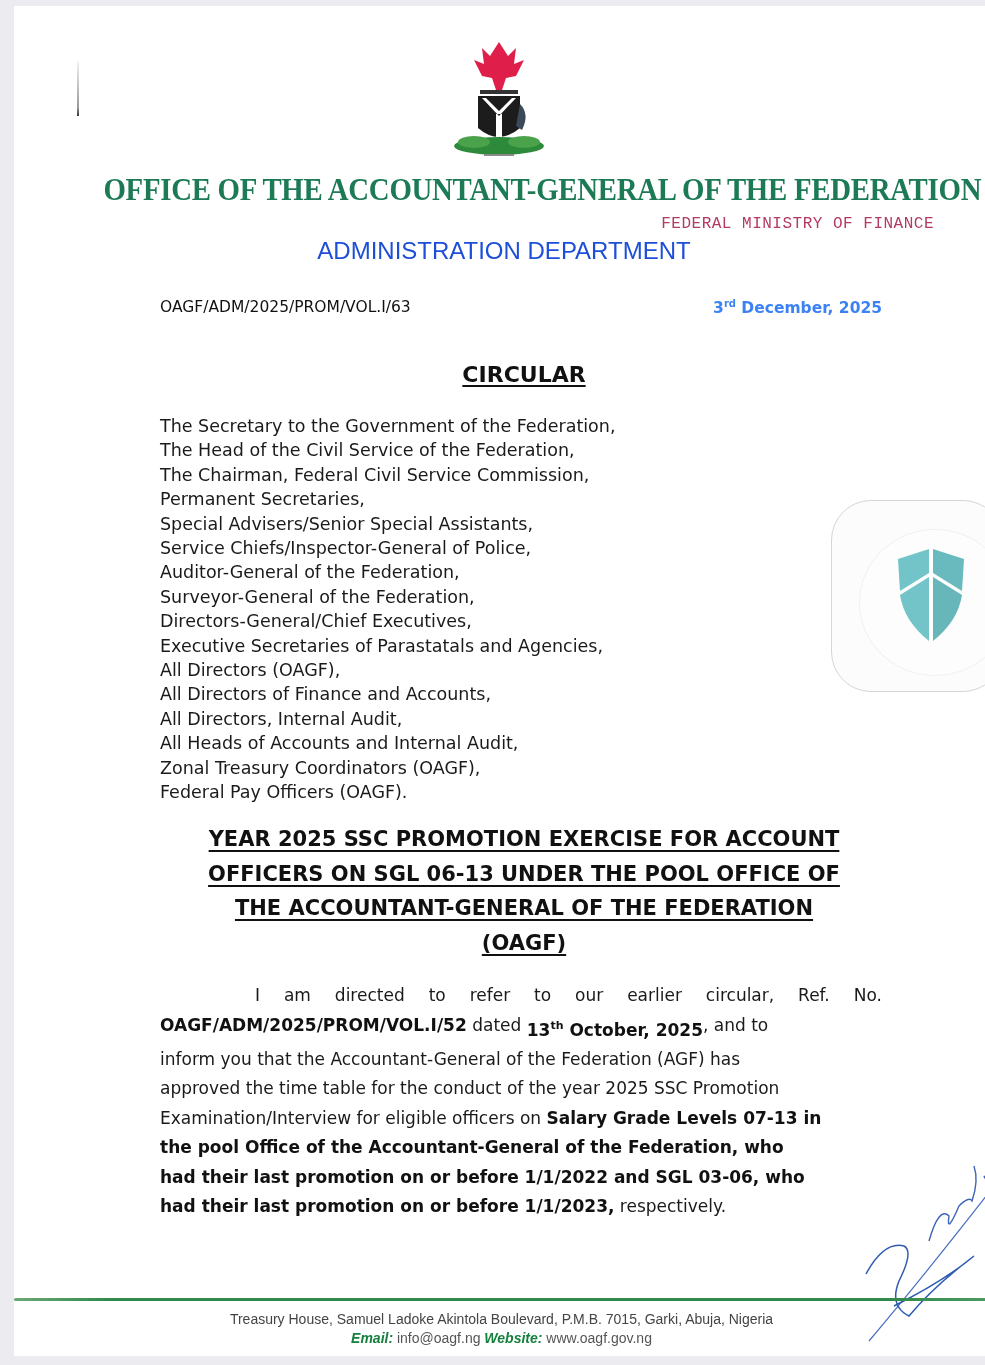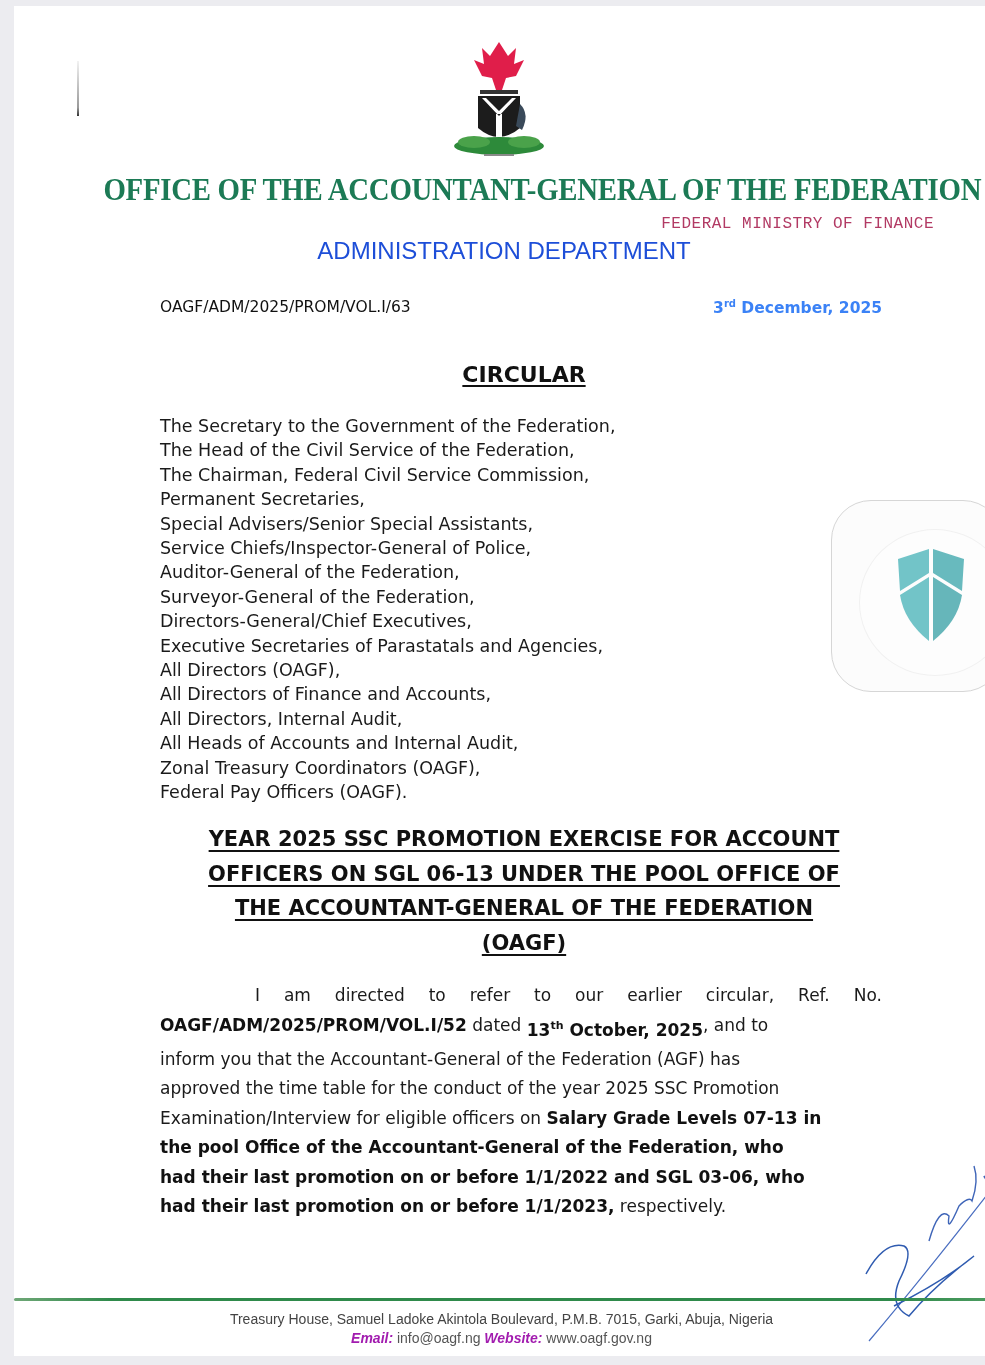"Email:" .footer-contact b { color: #a21caf -> #15803d }
